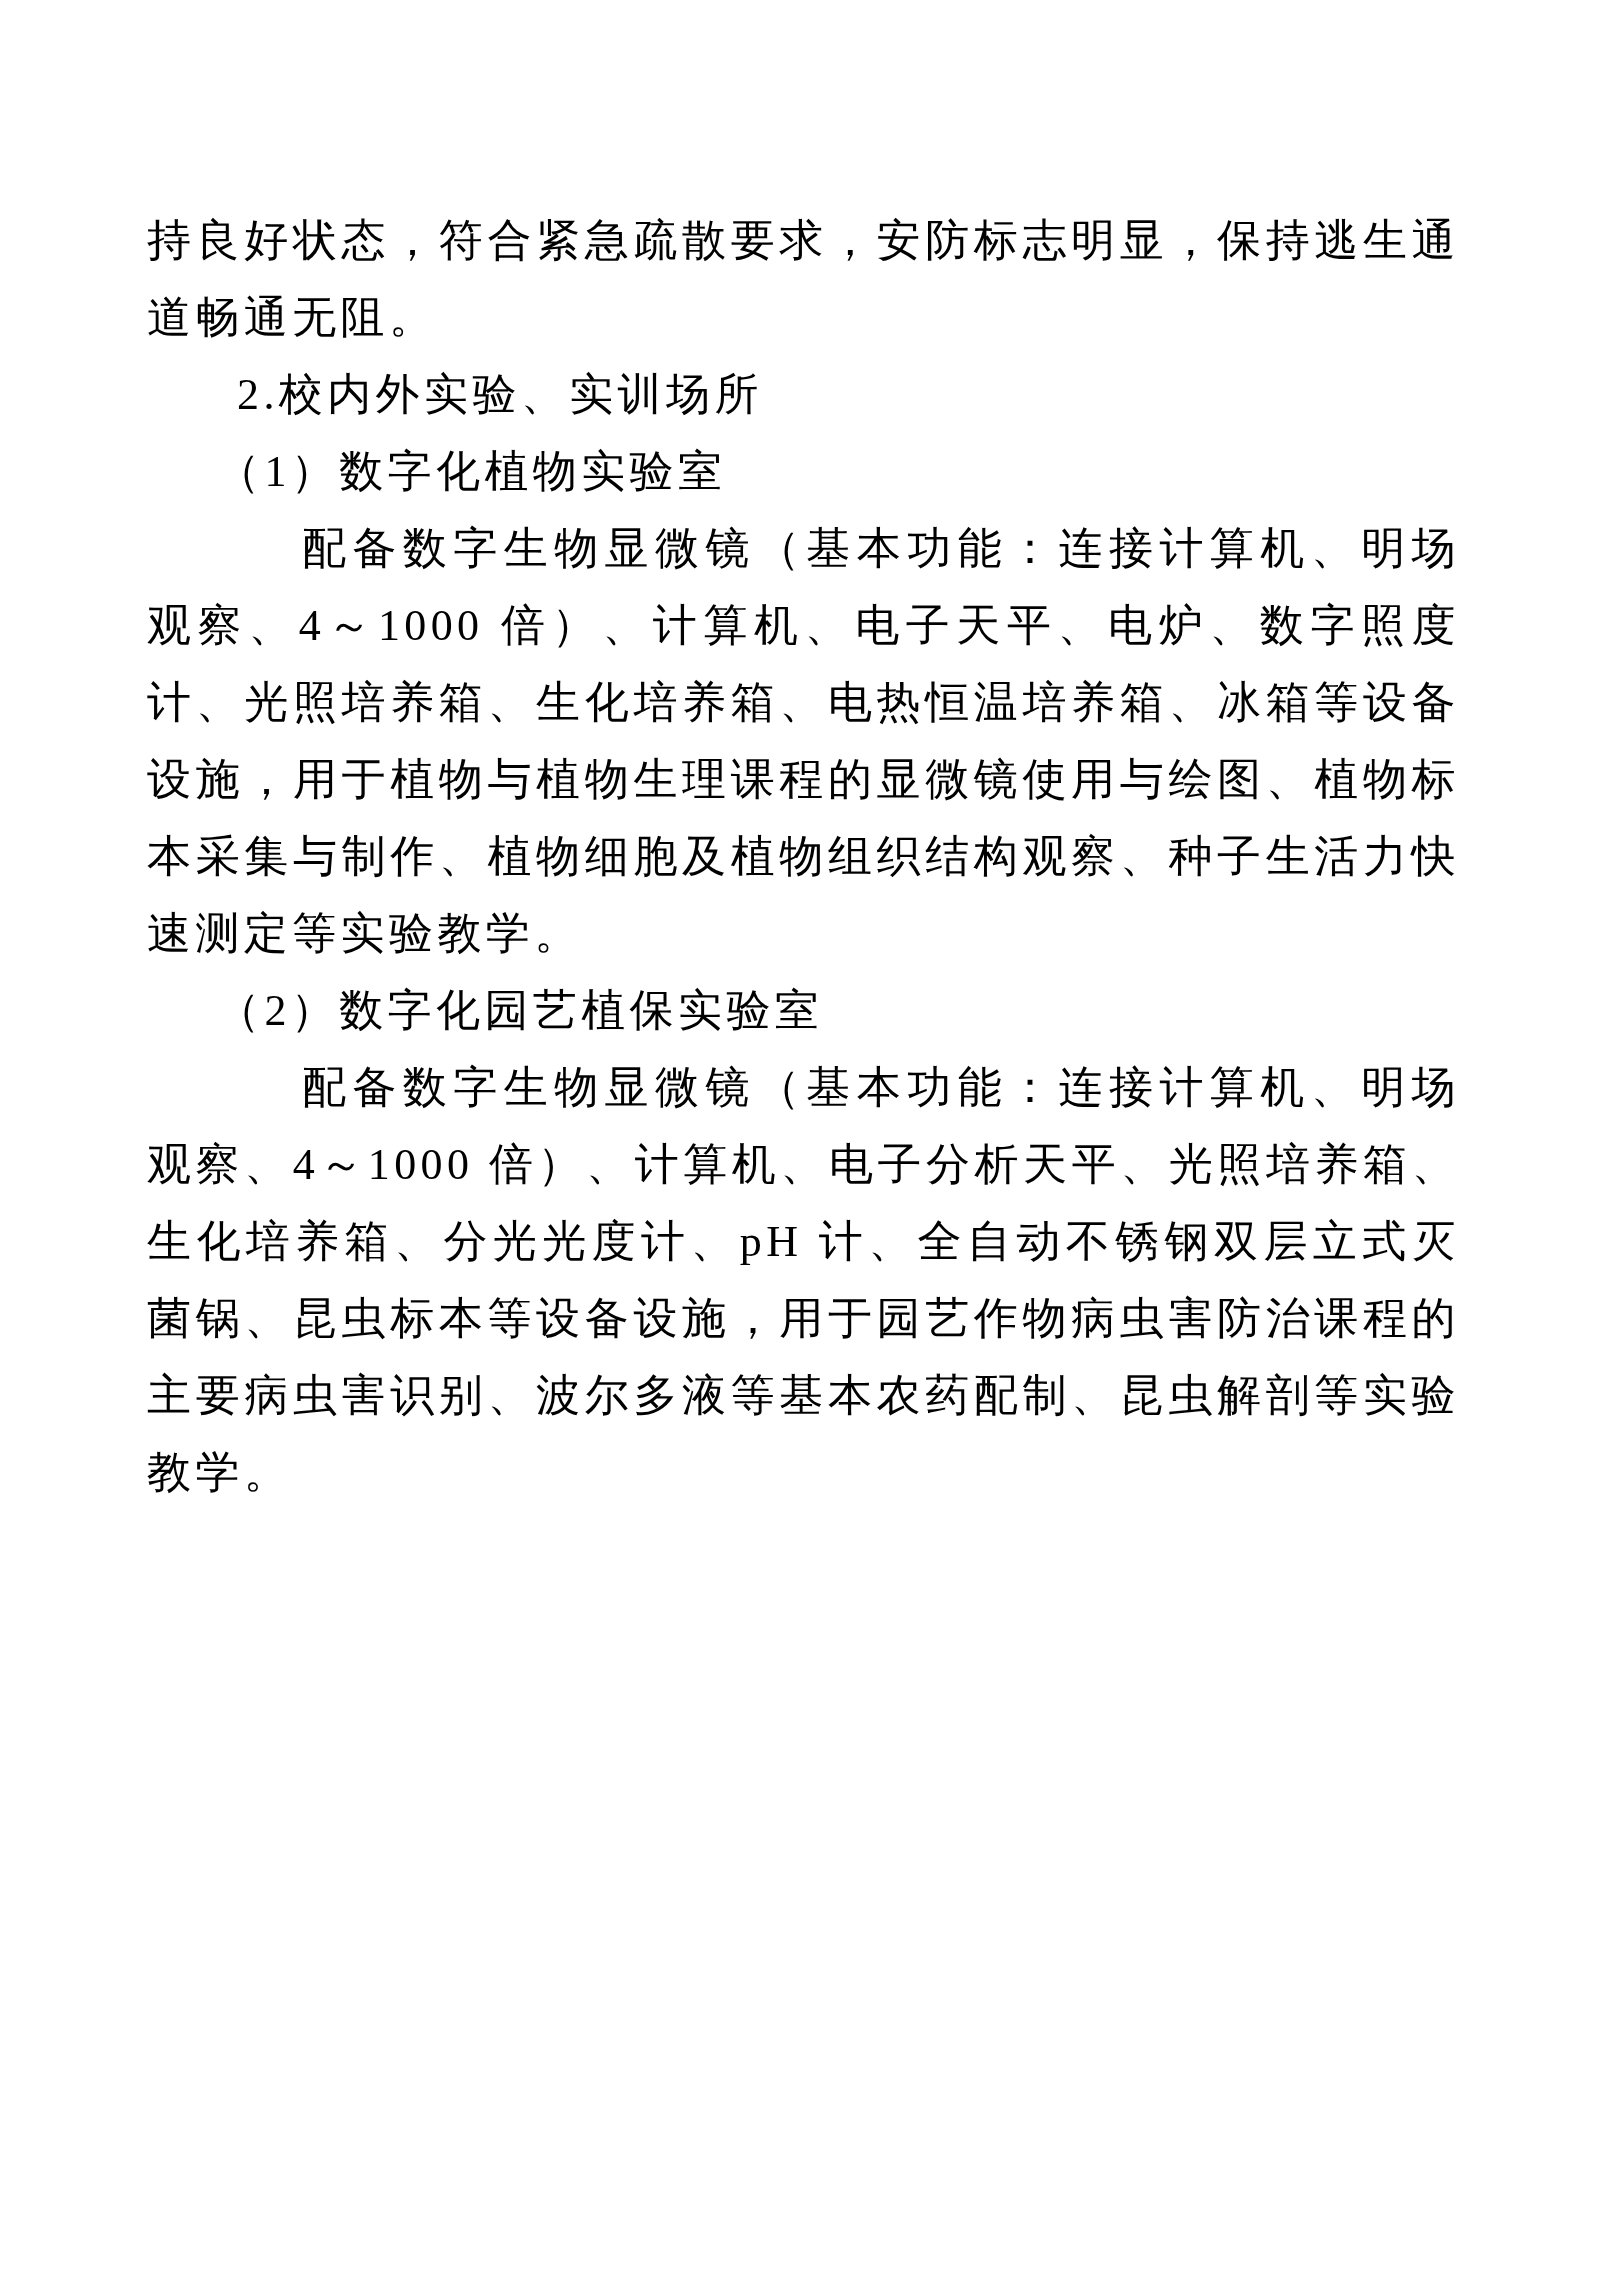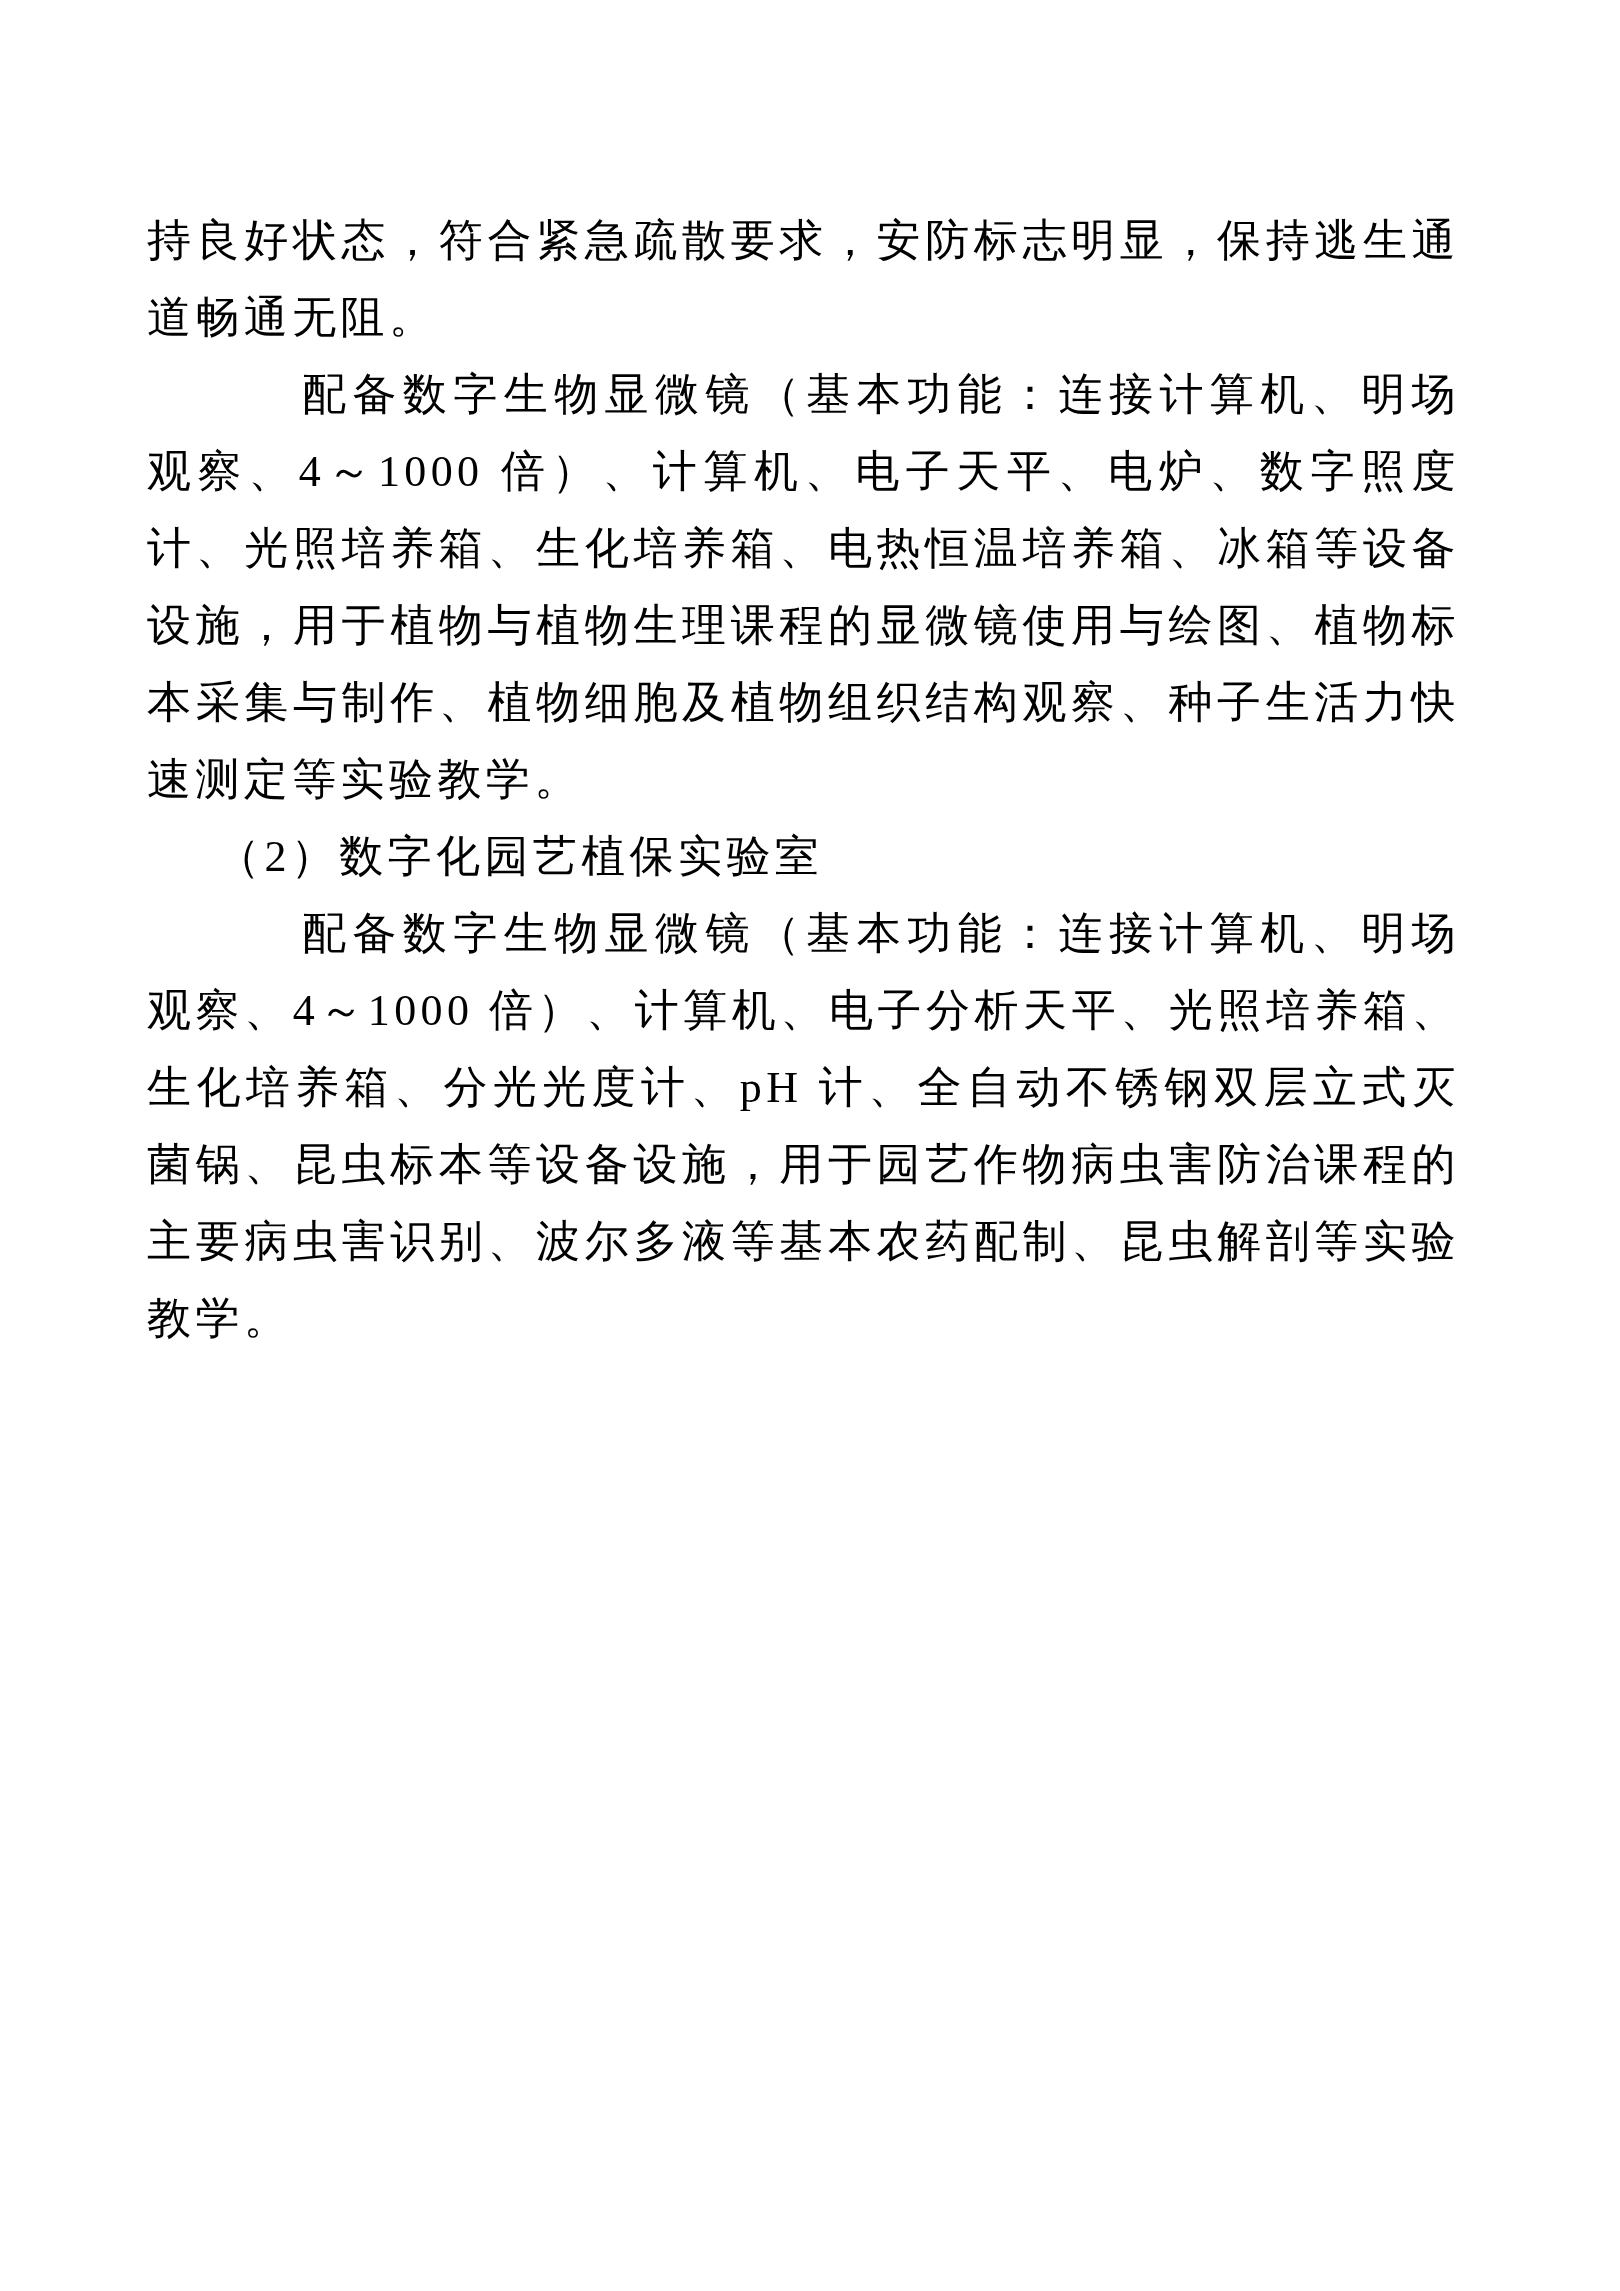"2.校内外实验、实训场所" h3.block-numbered-heading { html: none -> <h3>2.校内外实验、实训场所</h3> }
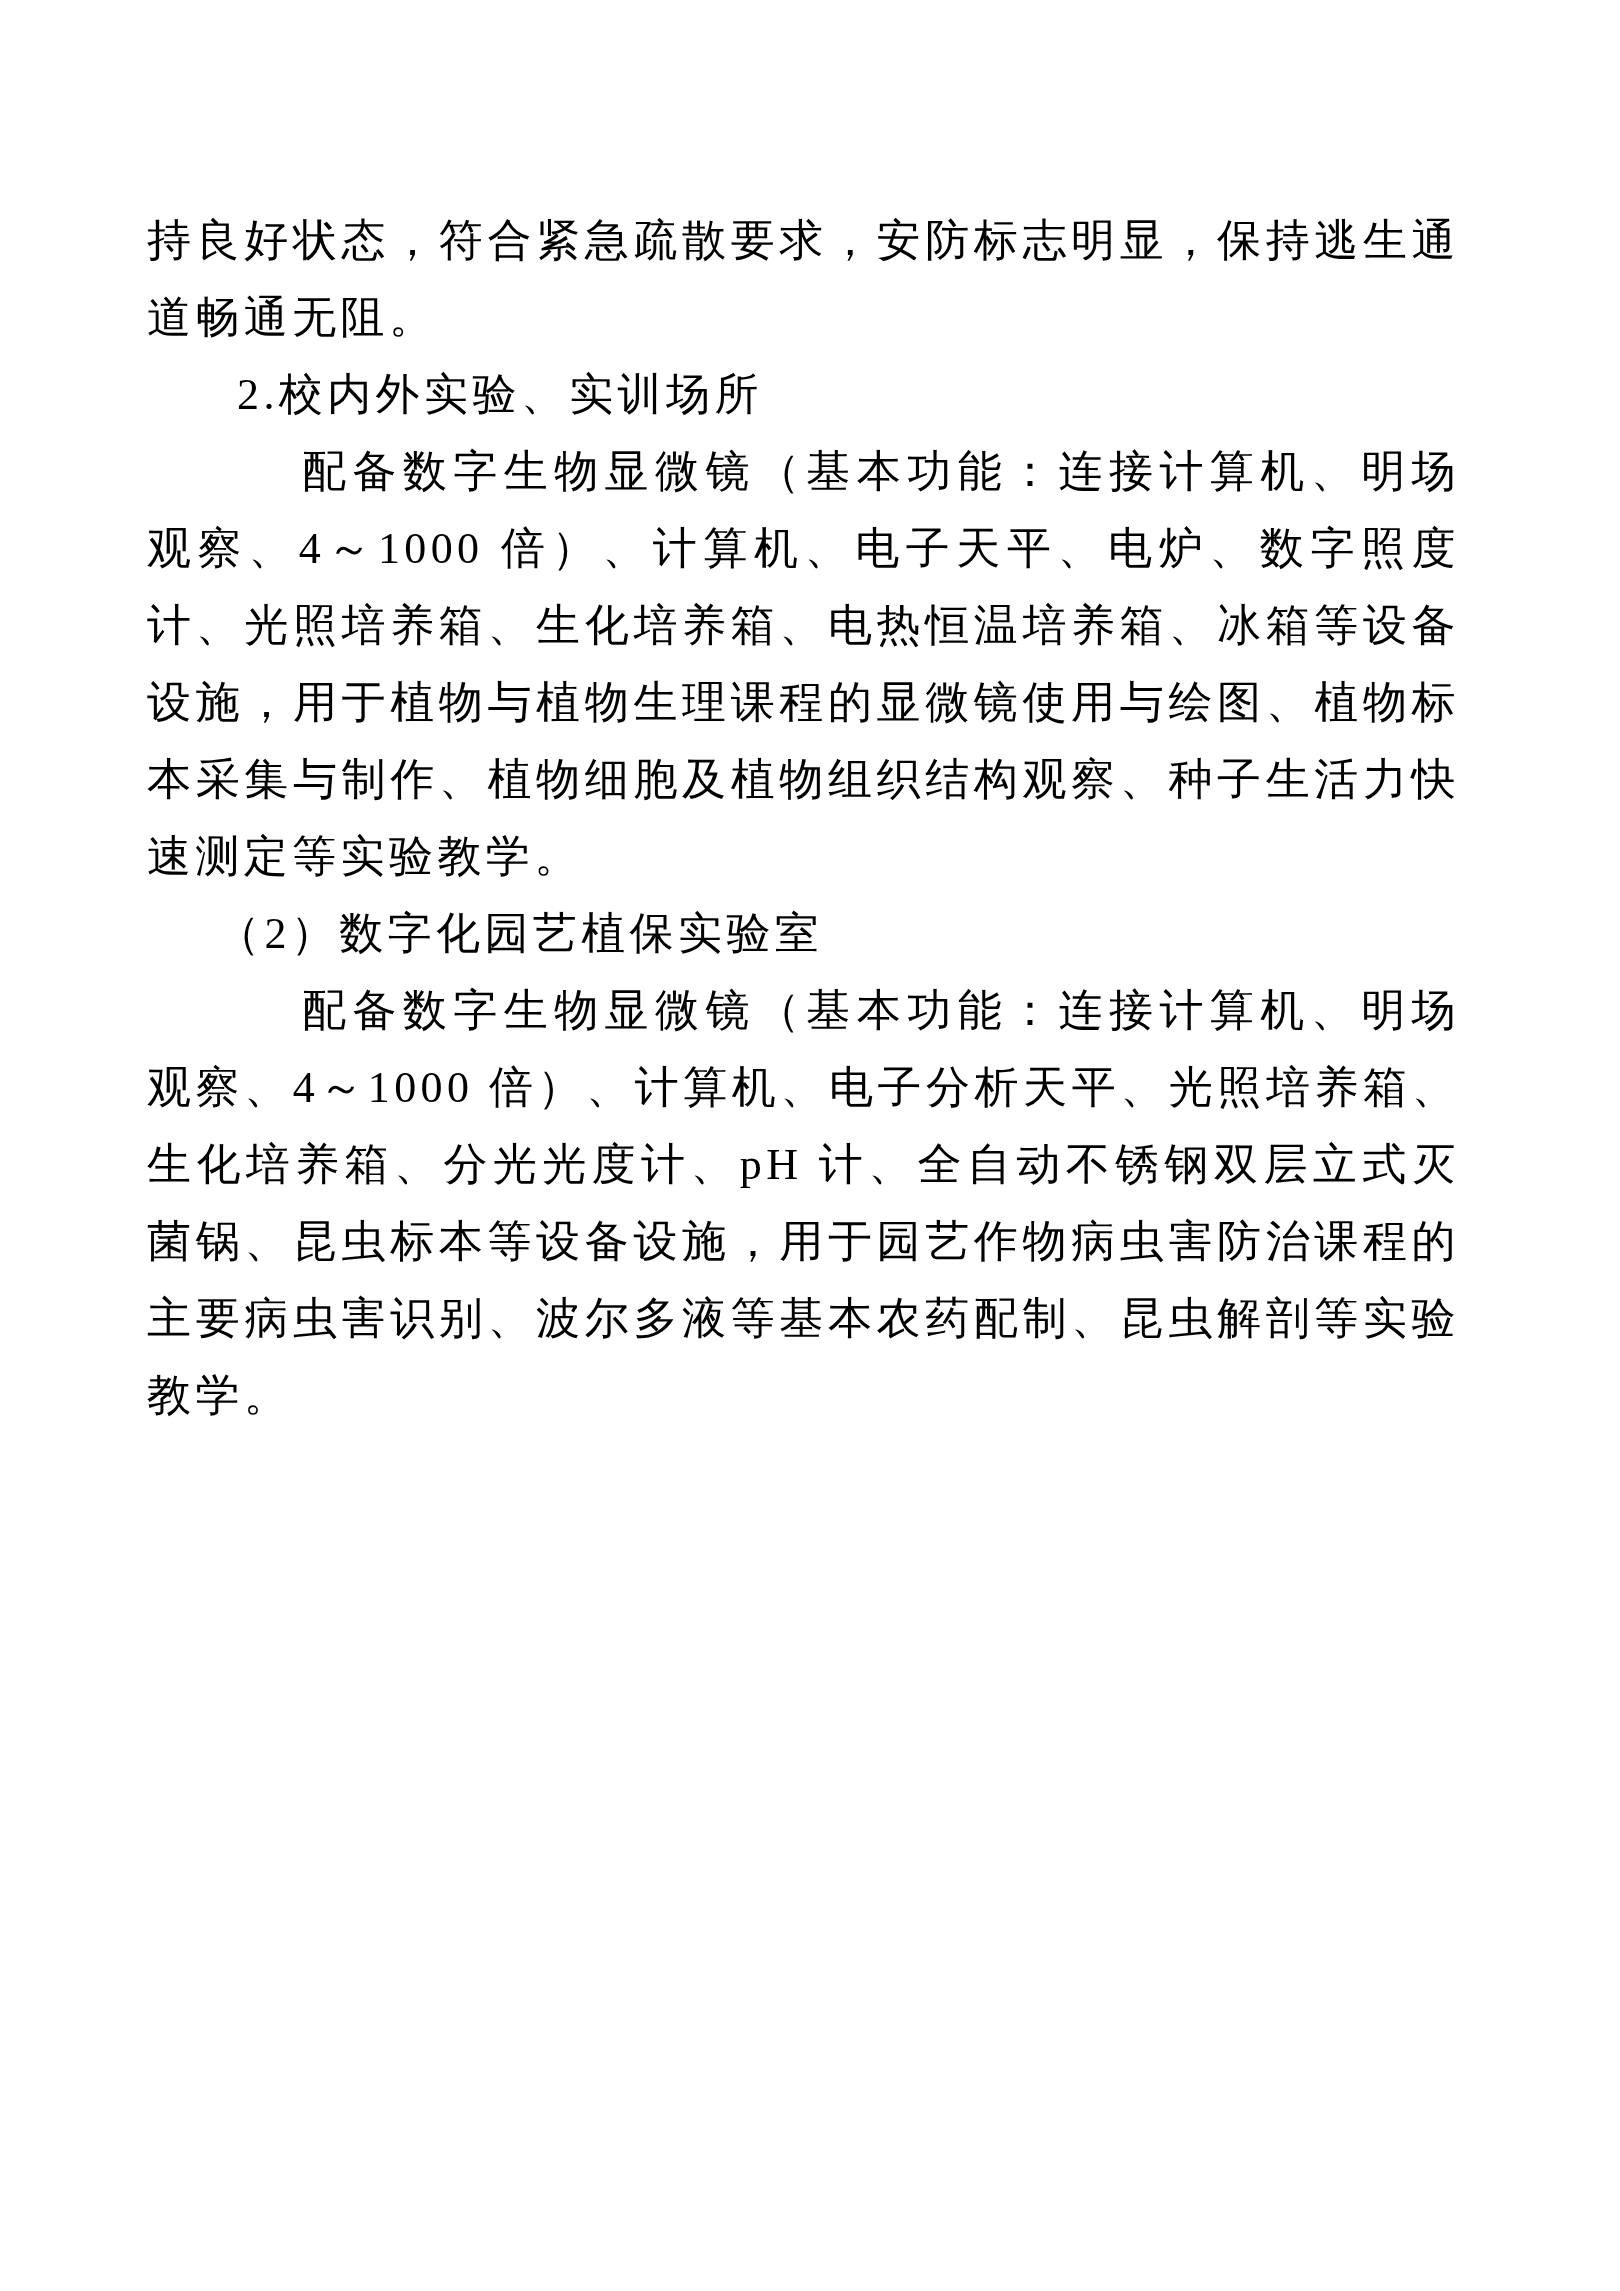"（1）数字化植物实验室" p.block-sub-heading { html: none -> <p>（1）数字化植物实验室</p> }
